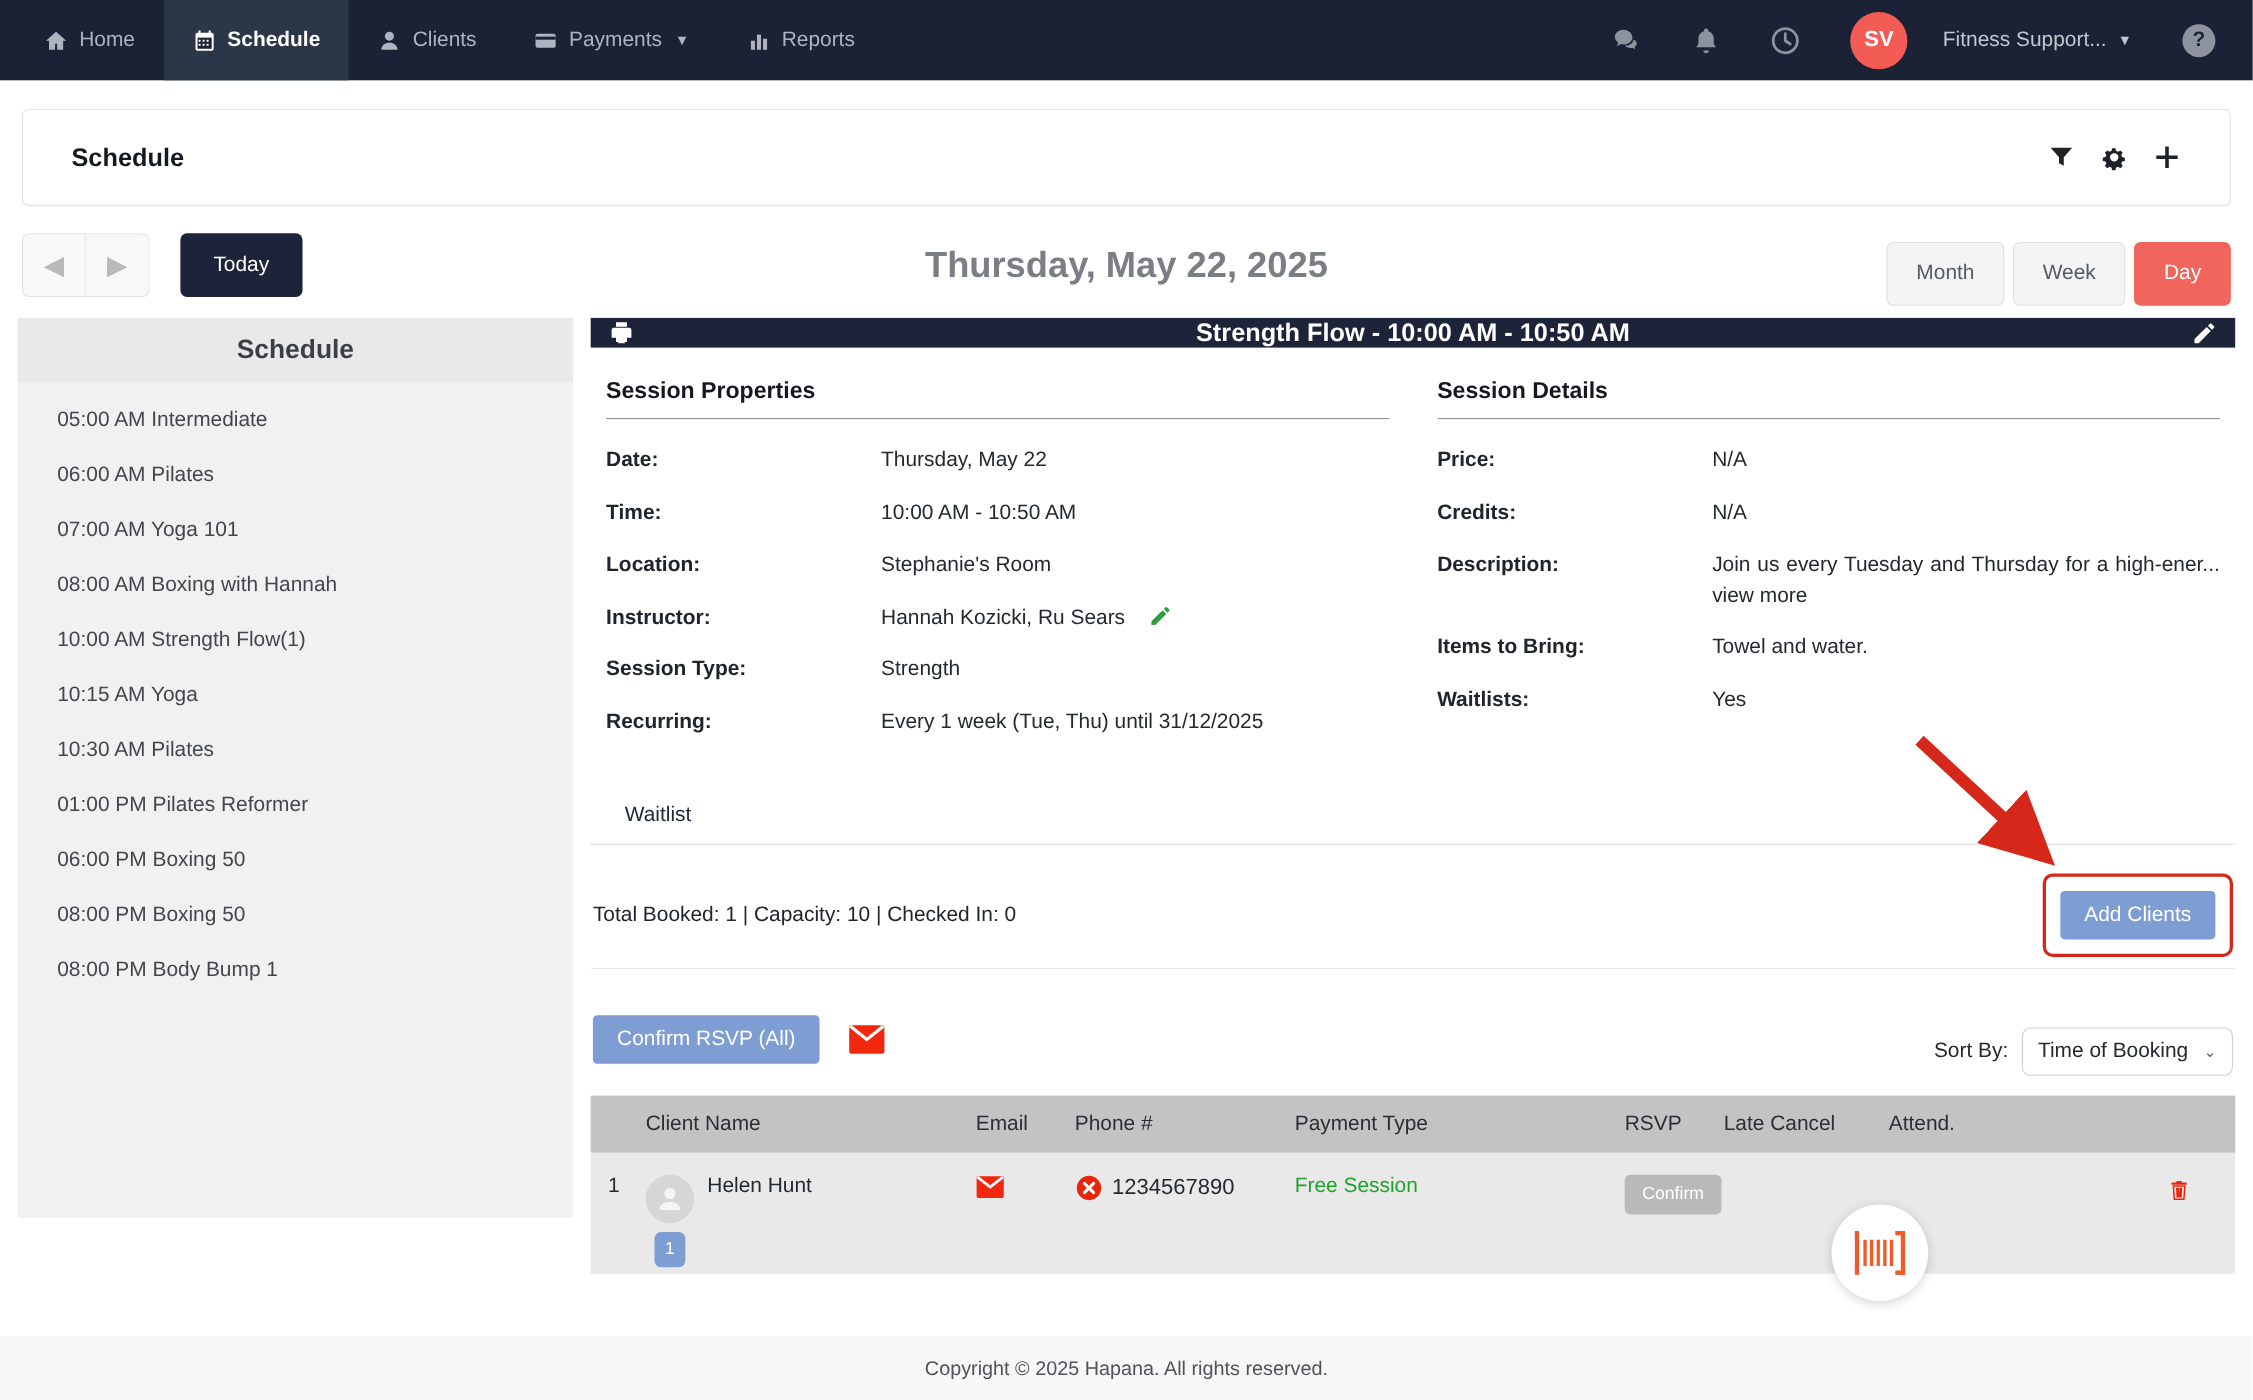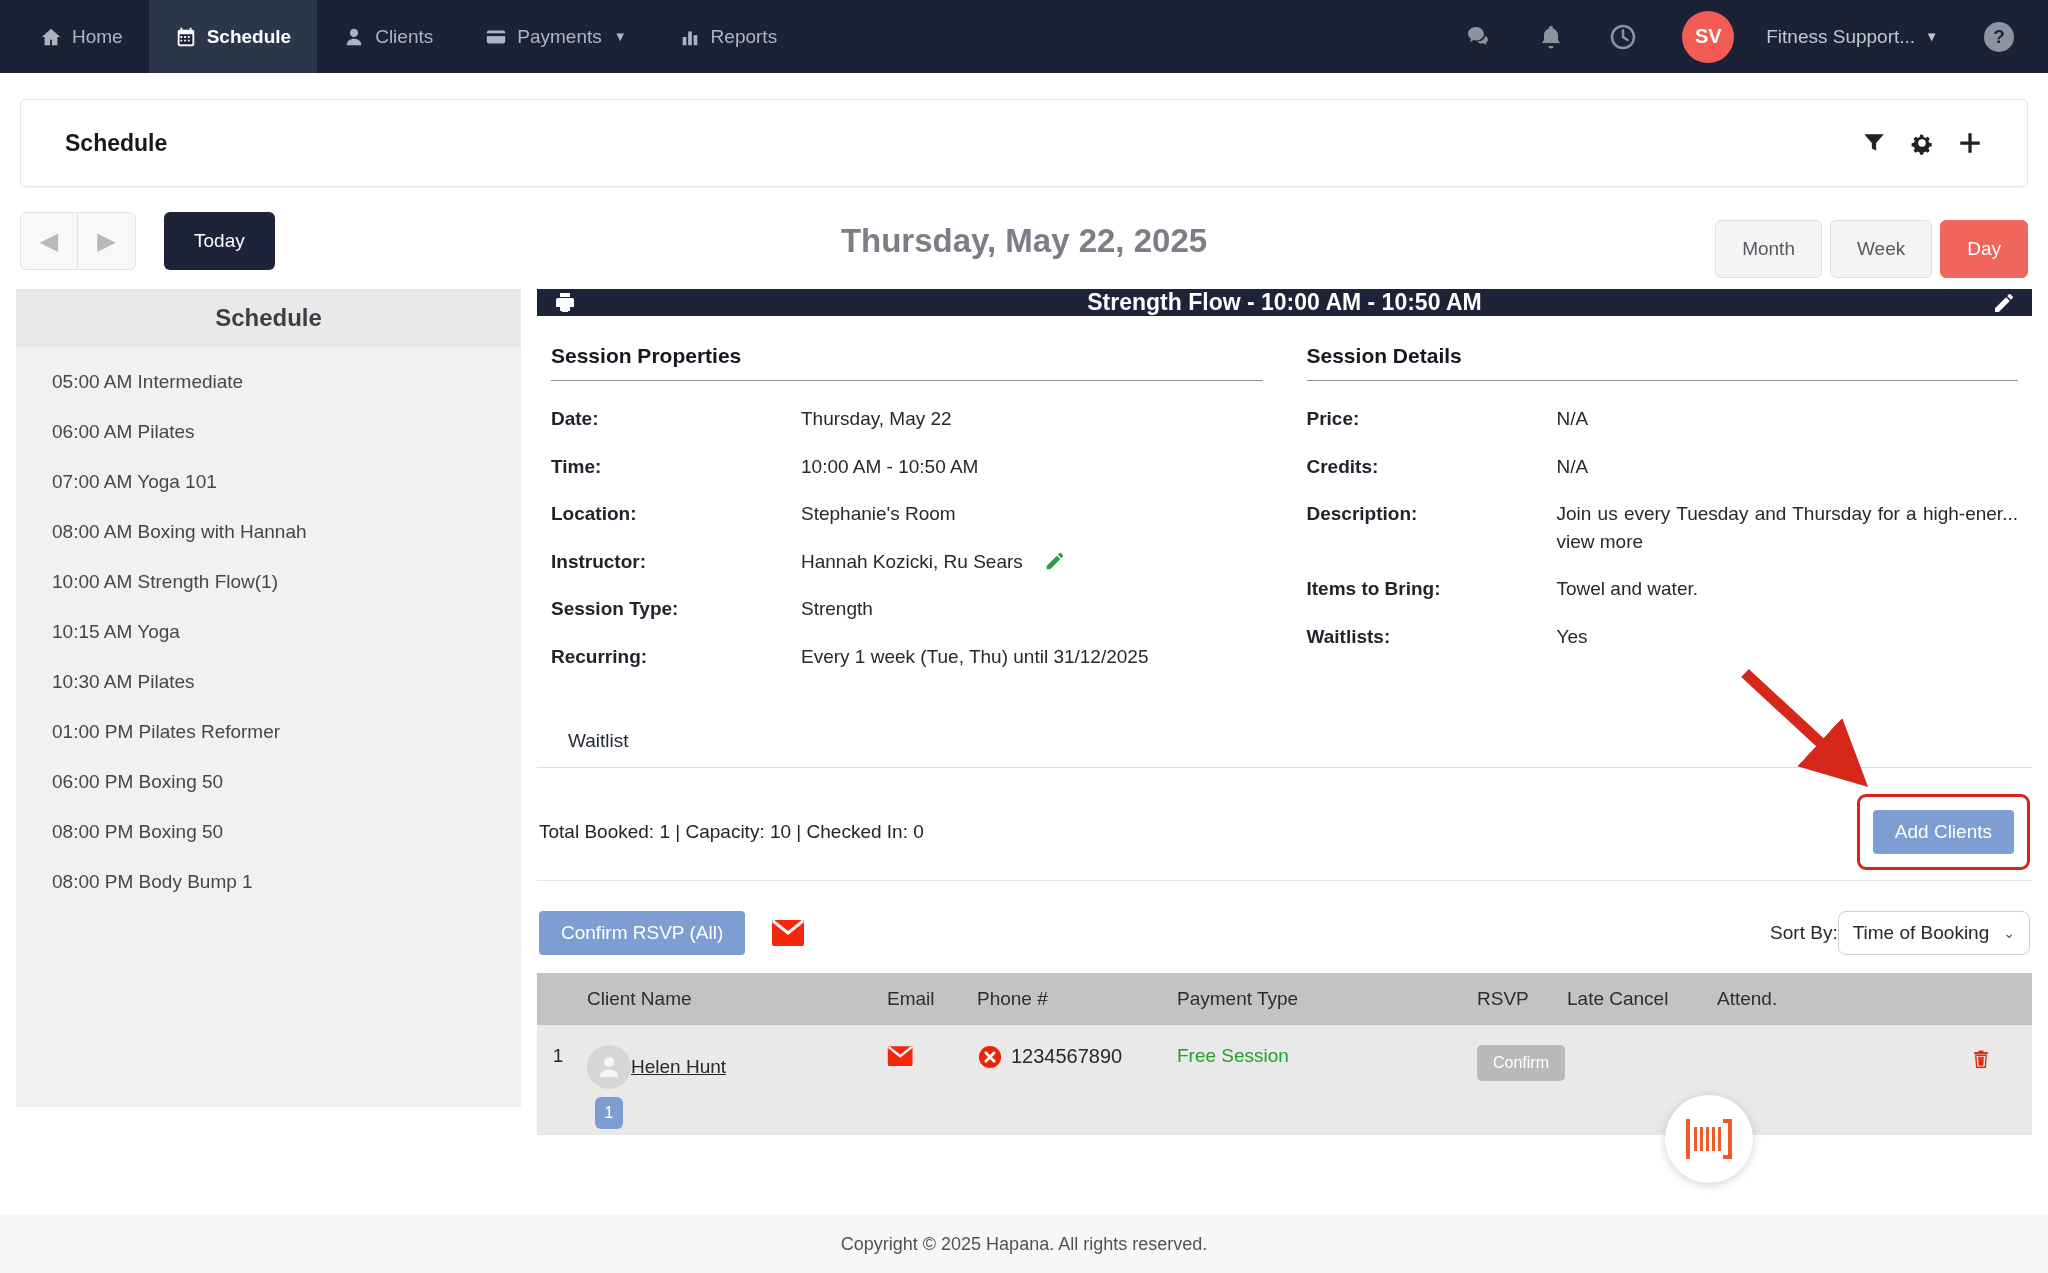"Sort By:" .sort-area { gap: 0 -> 12px; margin-top: none -> 23px }
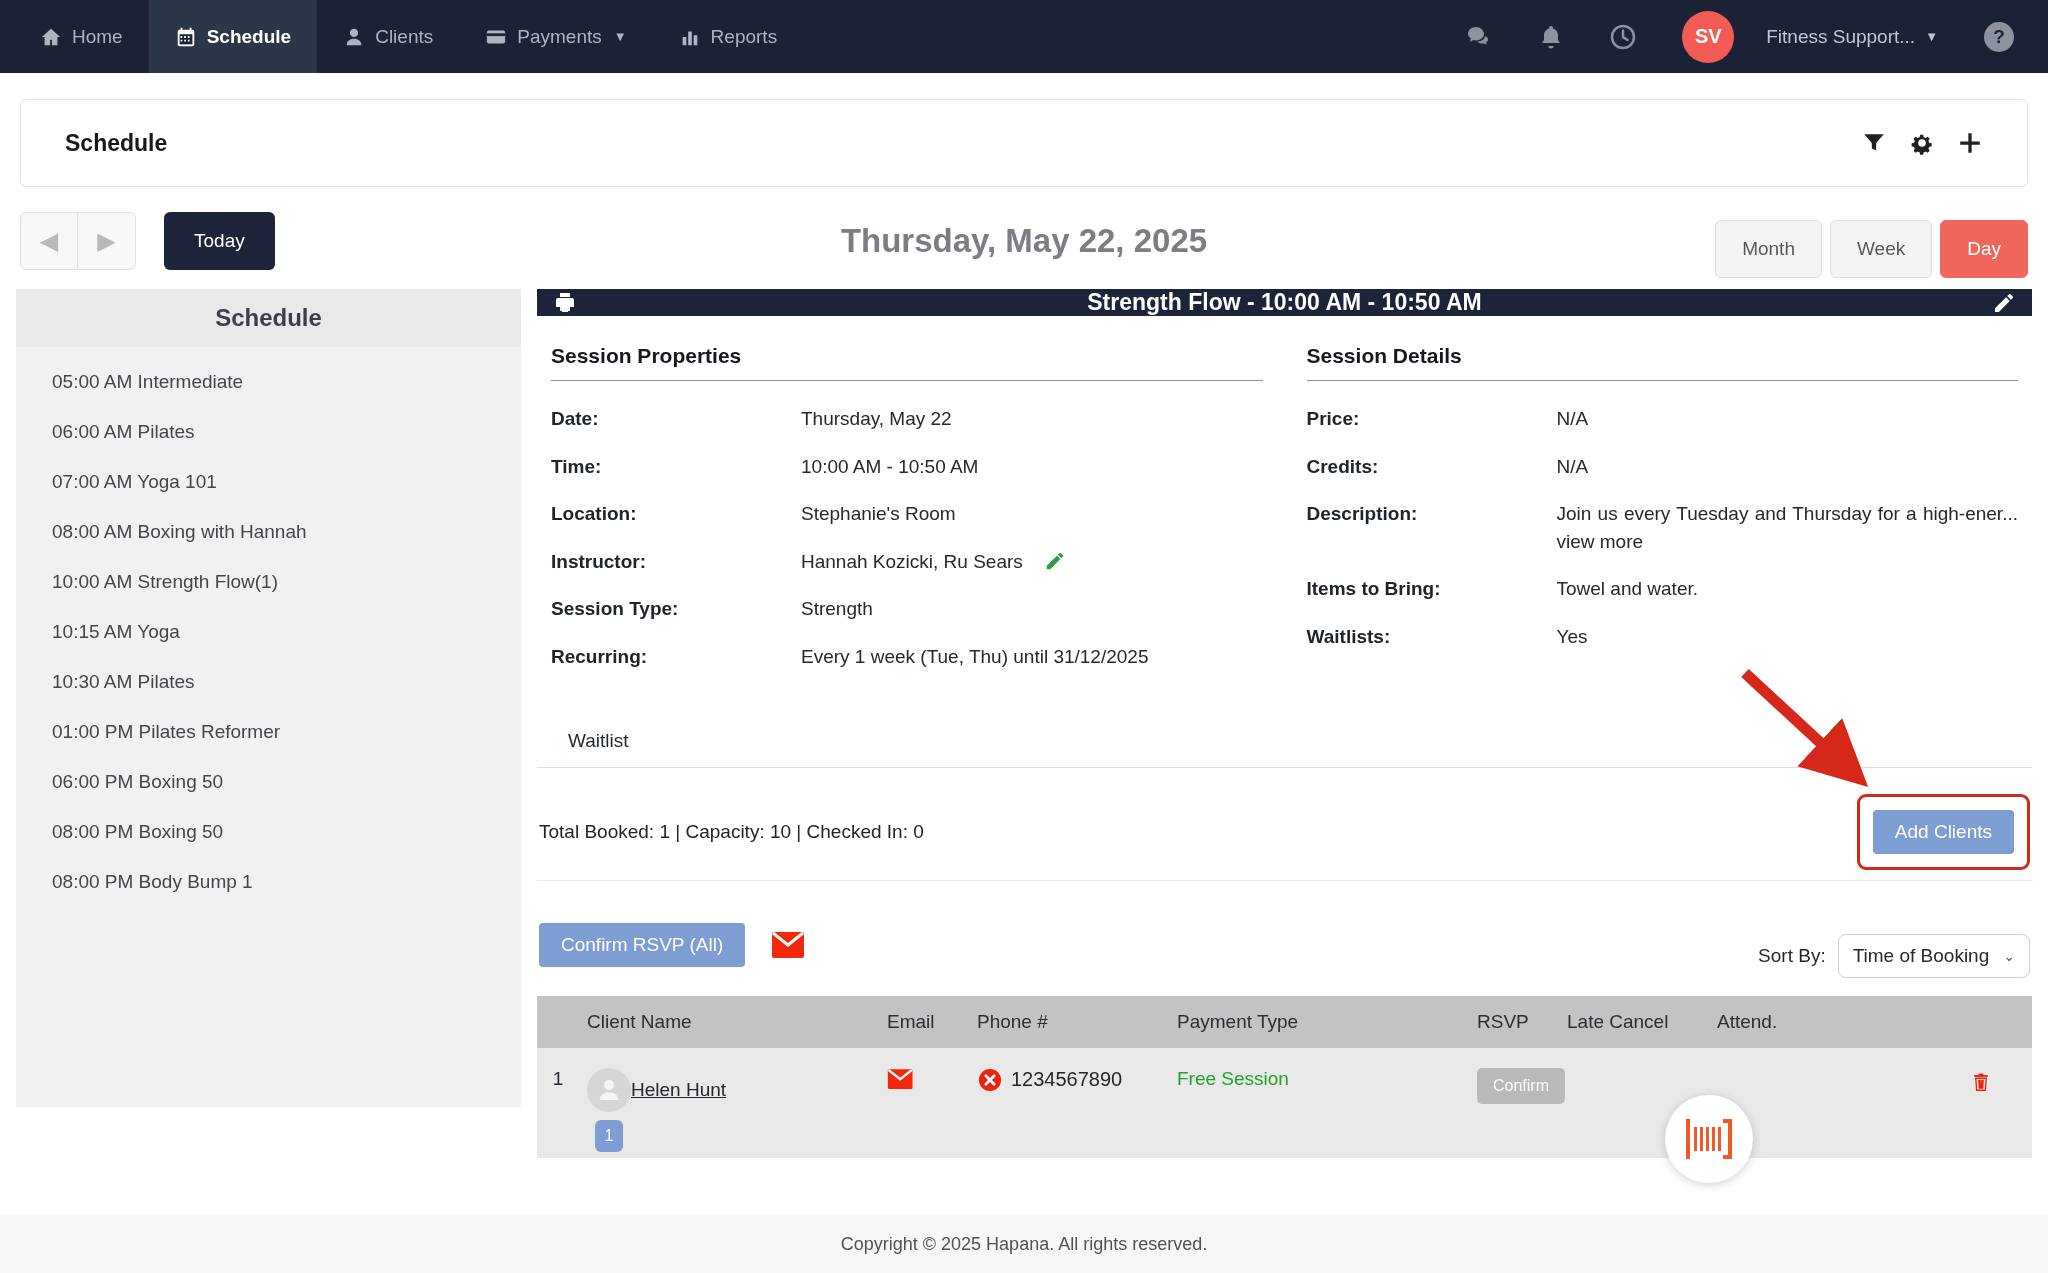"Helen Hunt" .client-line { align-items: center -> flex-start; gap: 0 -> 12px; text-decoration: underline -> none }
